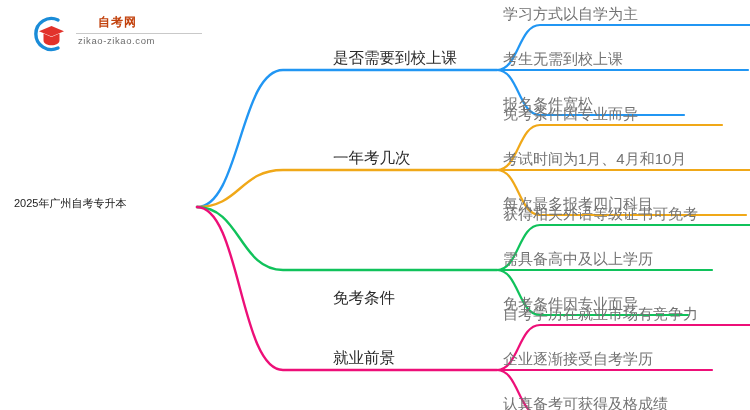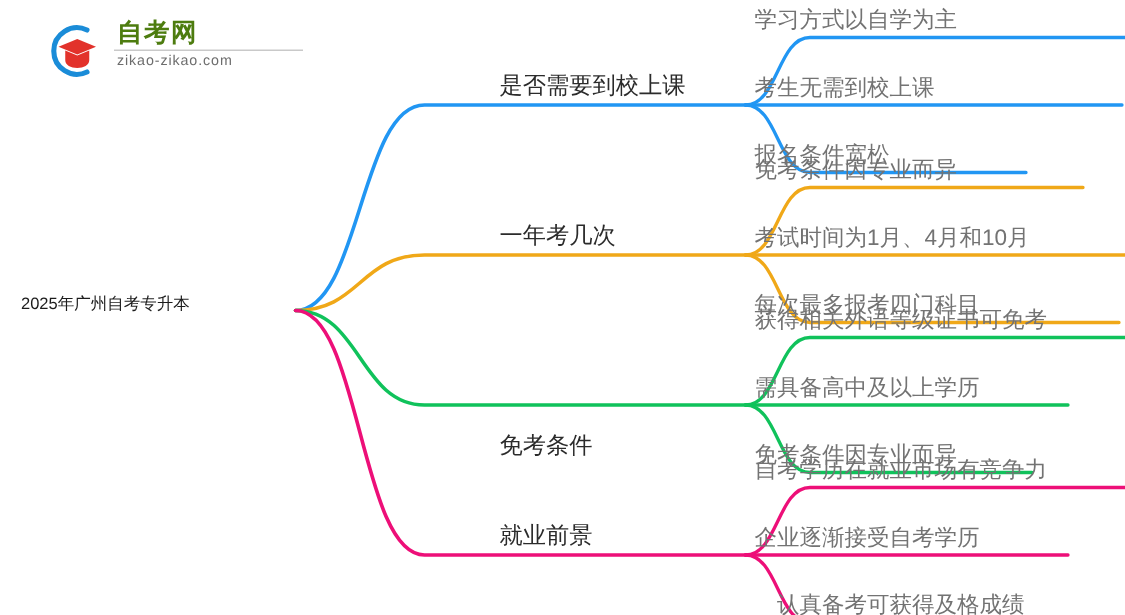"自考网" #logo .logo-name { color: #4d7c0f -> #c2410c; font-size: 17px -> 12px; margin-left: none -> 20px }
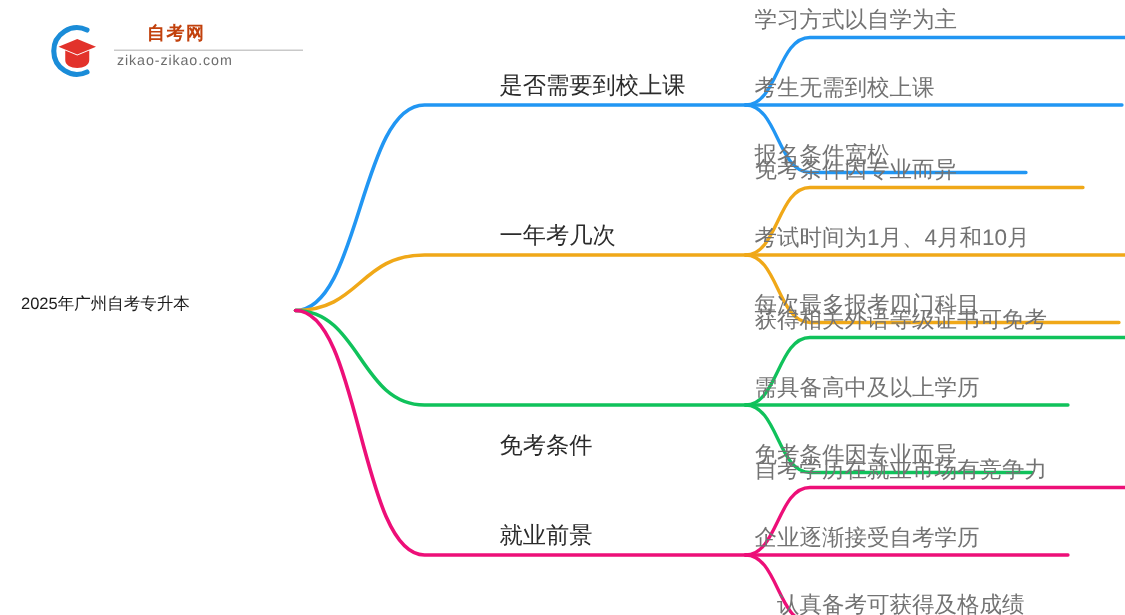"认真备考可获得及格成绩" div.node { margin-left: 15px -> none }
